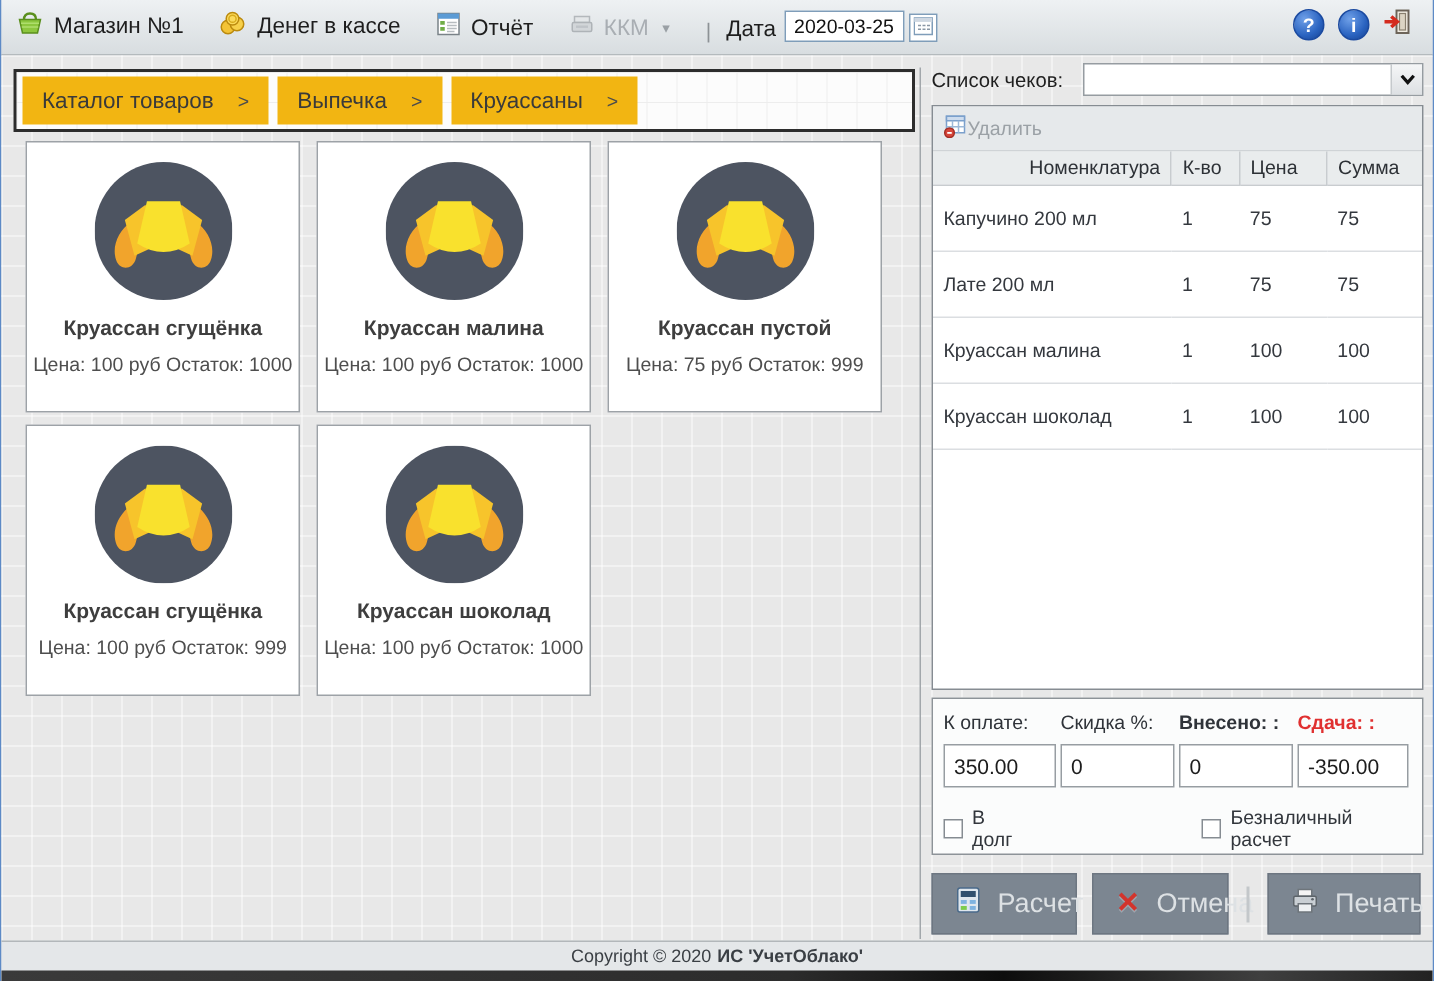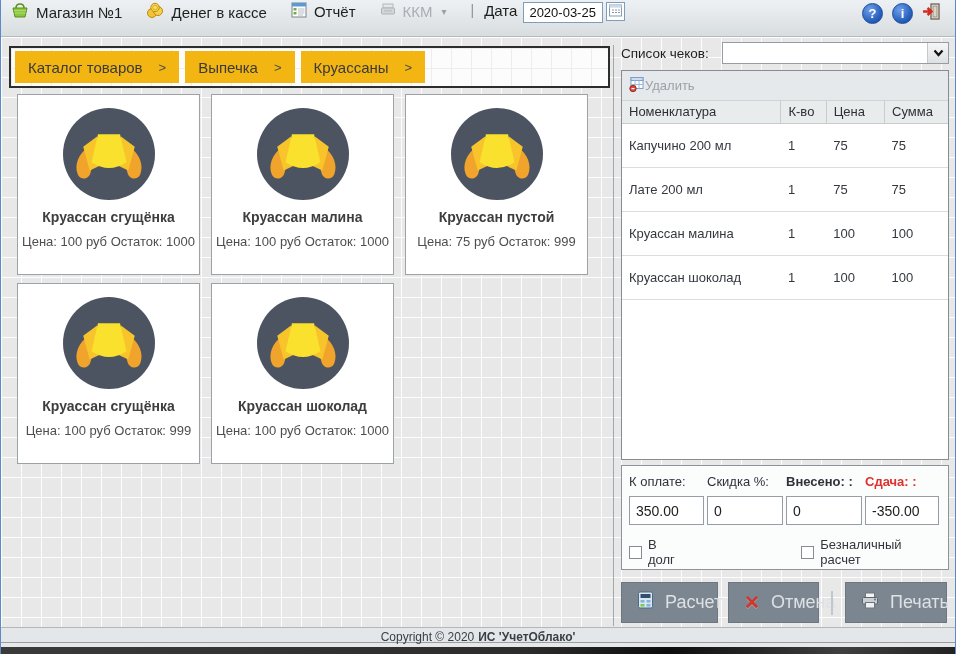"Магазин №1" .toolbar { align-items: flex-start -> flex-end; padding: 2px 10px -> 8px 10px }
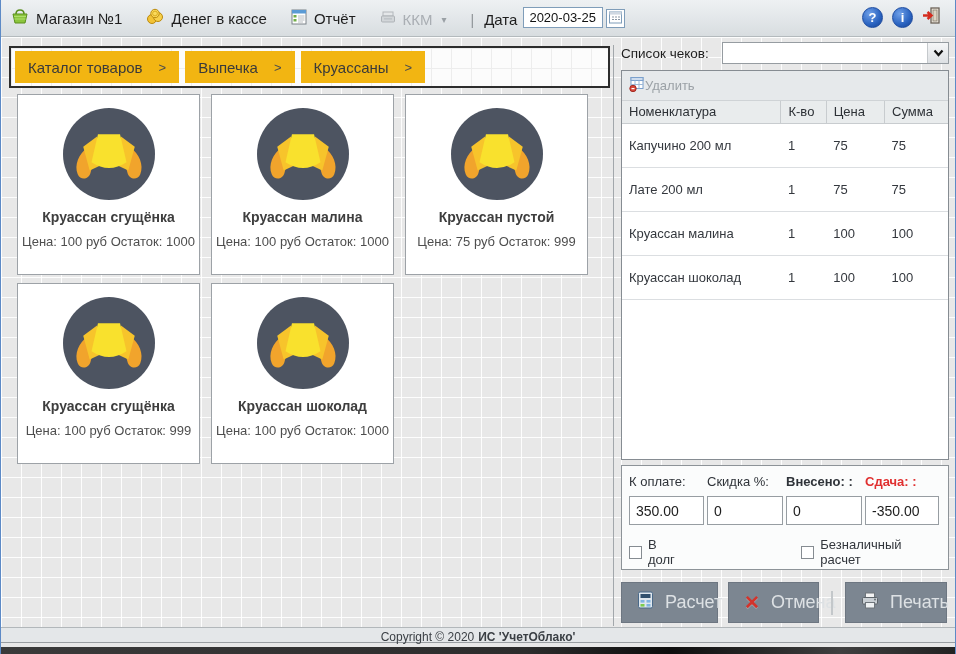"Номенклатура" table.checks th:first-child { text-align: none -> right }
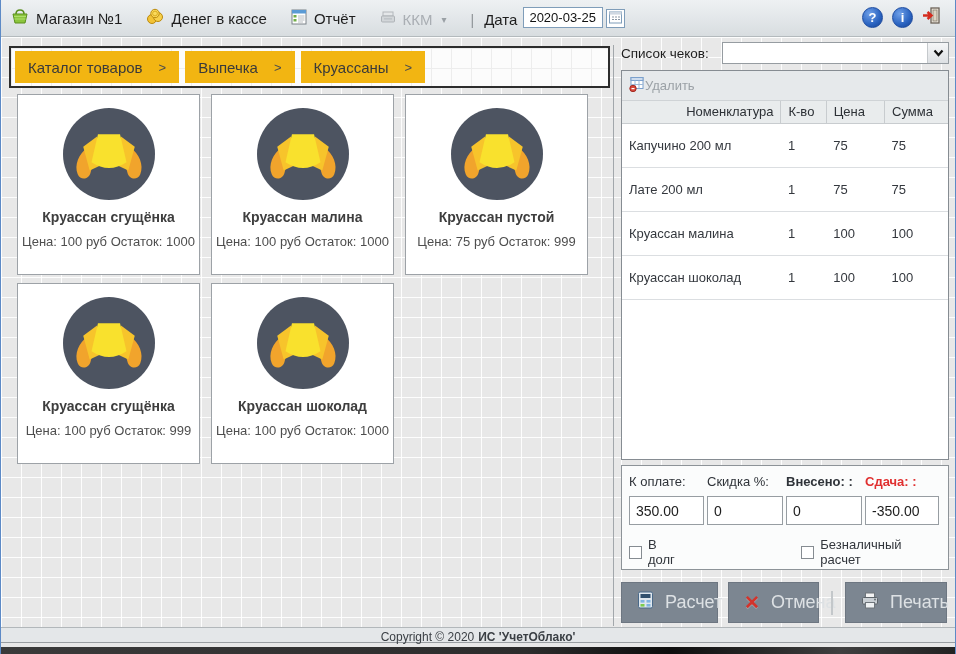"Copyright © 2020 ИС 'УчетОблако'" .footer { height: 16px -> 28px }
